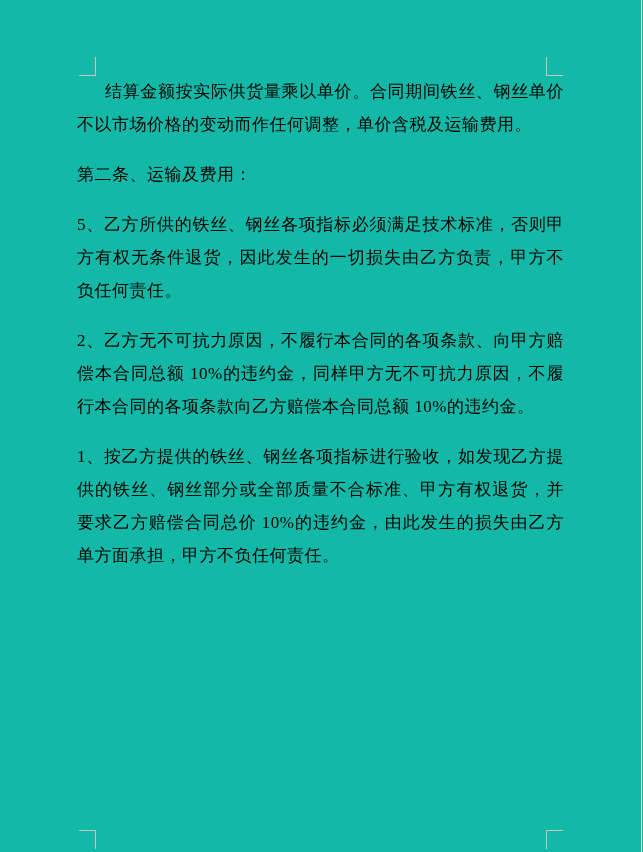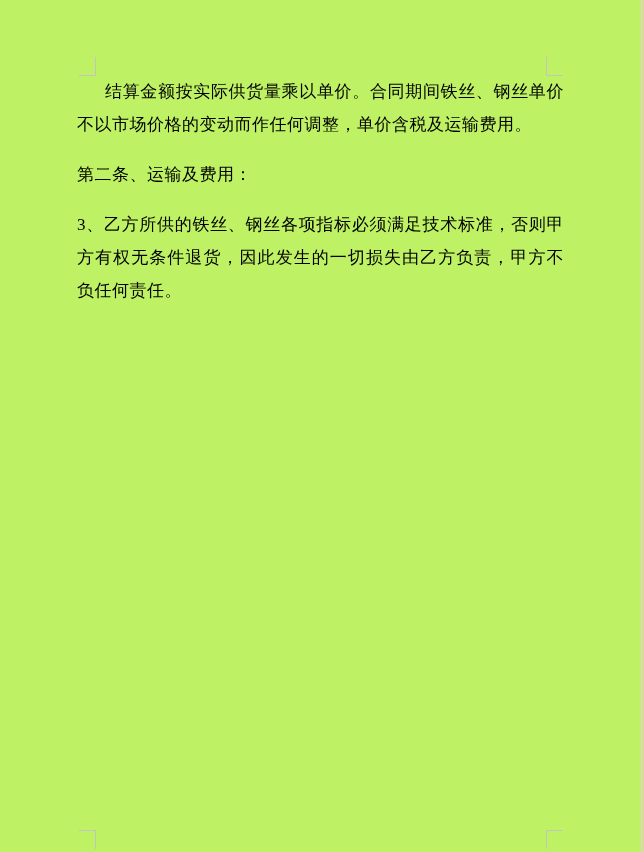"结算金额按实际供货量乘以单价。合同期间铁丝、钢丝单价不以市场价格的变动而作任何调" .screen { background: #bef264 -> #14b8a6 }
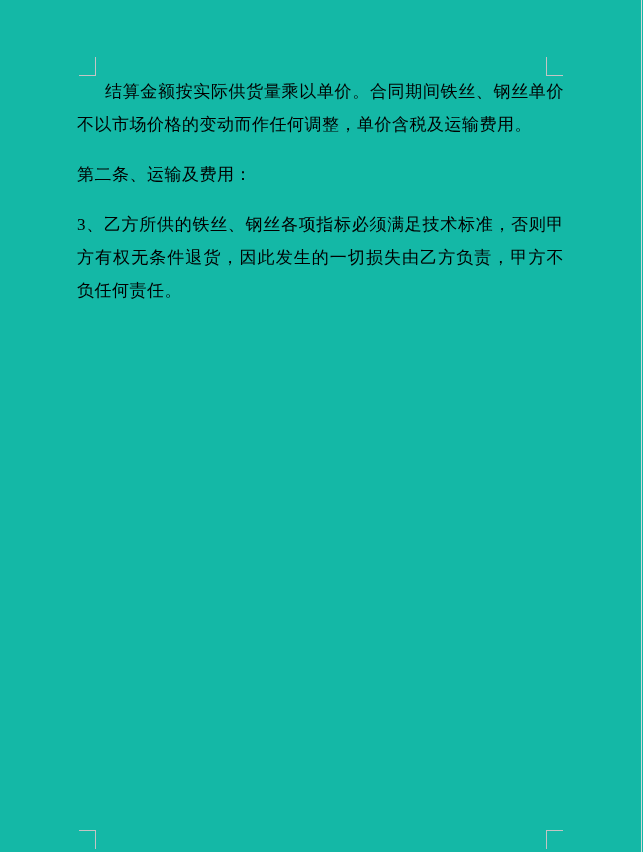"3、乙方所供的铁丝、钢丝各项指标必须满足技术标准，否则甲方有权无条件退货，因此发" p { text: 3 -> 5 }
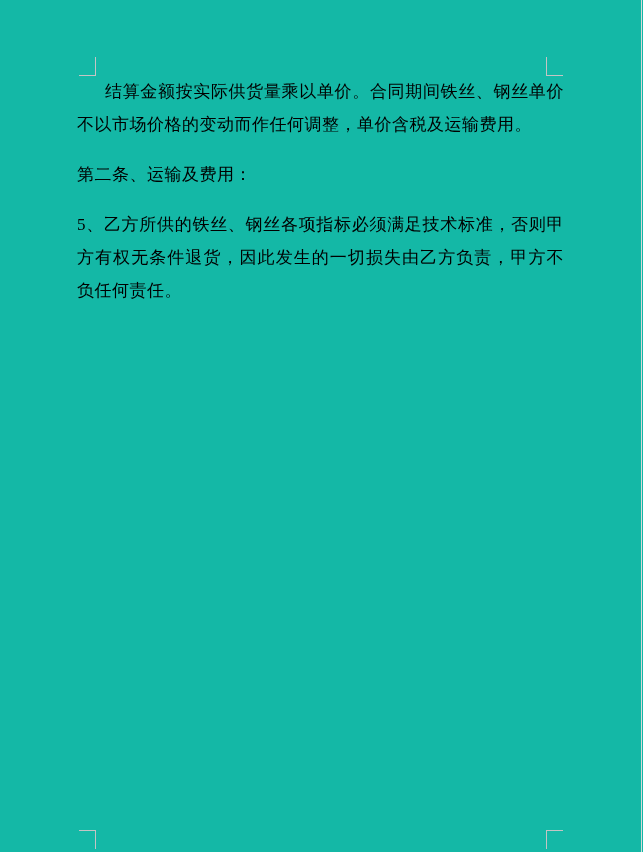"2、乙方无不可抗力原因，不履行本合同的各项条款、向甲方赔偿本合同总额" p { html: none -> <p>2、乙方无不可抗力原因，不履行本合同的各项条款、向甲方赔偿本合同总额 10%的违约金，同样甲方无不可抗力原因，不履行本合同的各项条款向乙方赔偿本合同总额 10%的违约金。</p> }
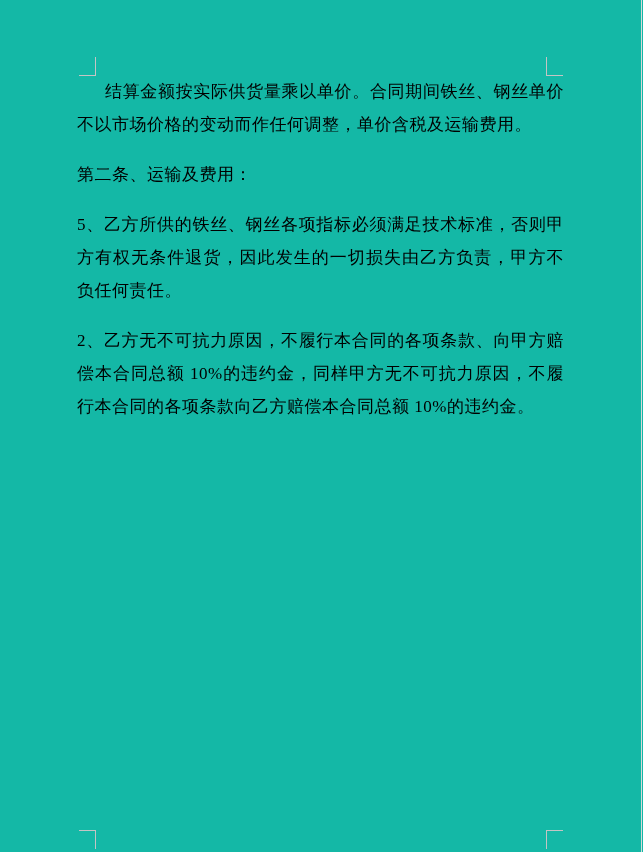"1、按乙方提供的铁丝、钢丝各项指标进行验收，如发现乙方提供的铁丝、钢丝部分或全部" p { html: none -> <p>1、按乙方提供的铁丝、钢丝各项指标进行验收，如发现乙方提供的铁丝、钢丝部分或全部质量不合标准、甲方有权退货，并要求乙方赔偿合同总价 10%的违约金，由此发生的损失由乙方单方面承担，甲方不负任何责任。</p> }
